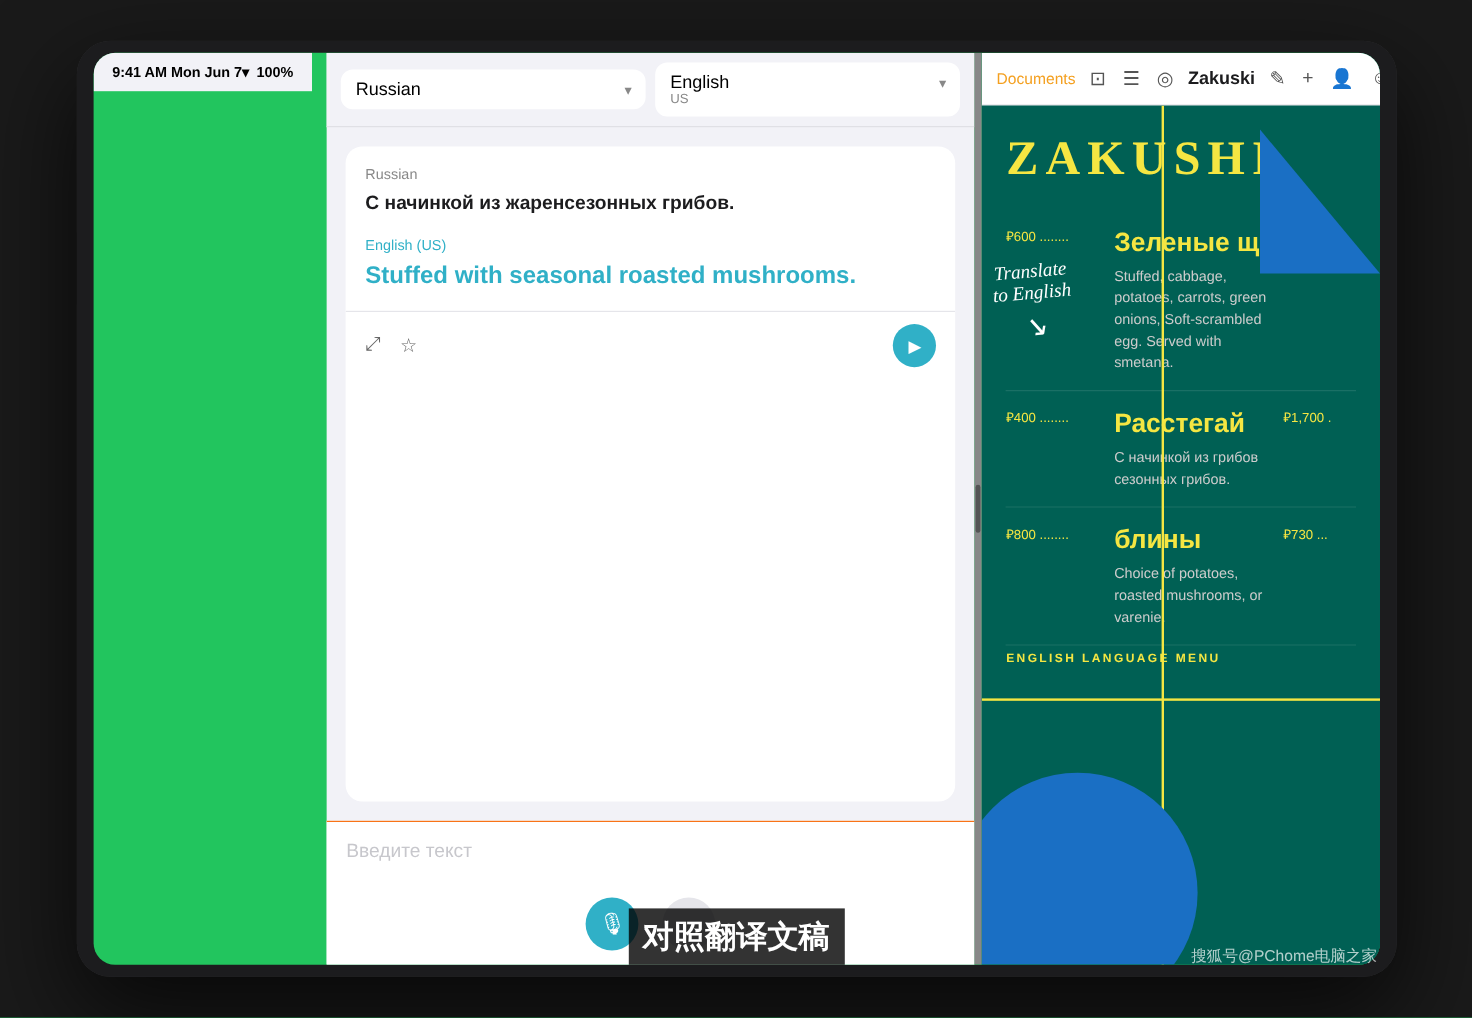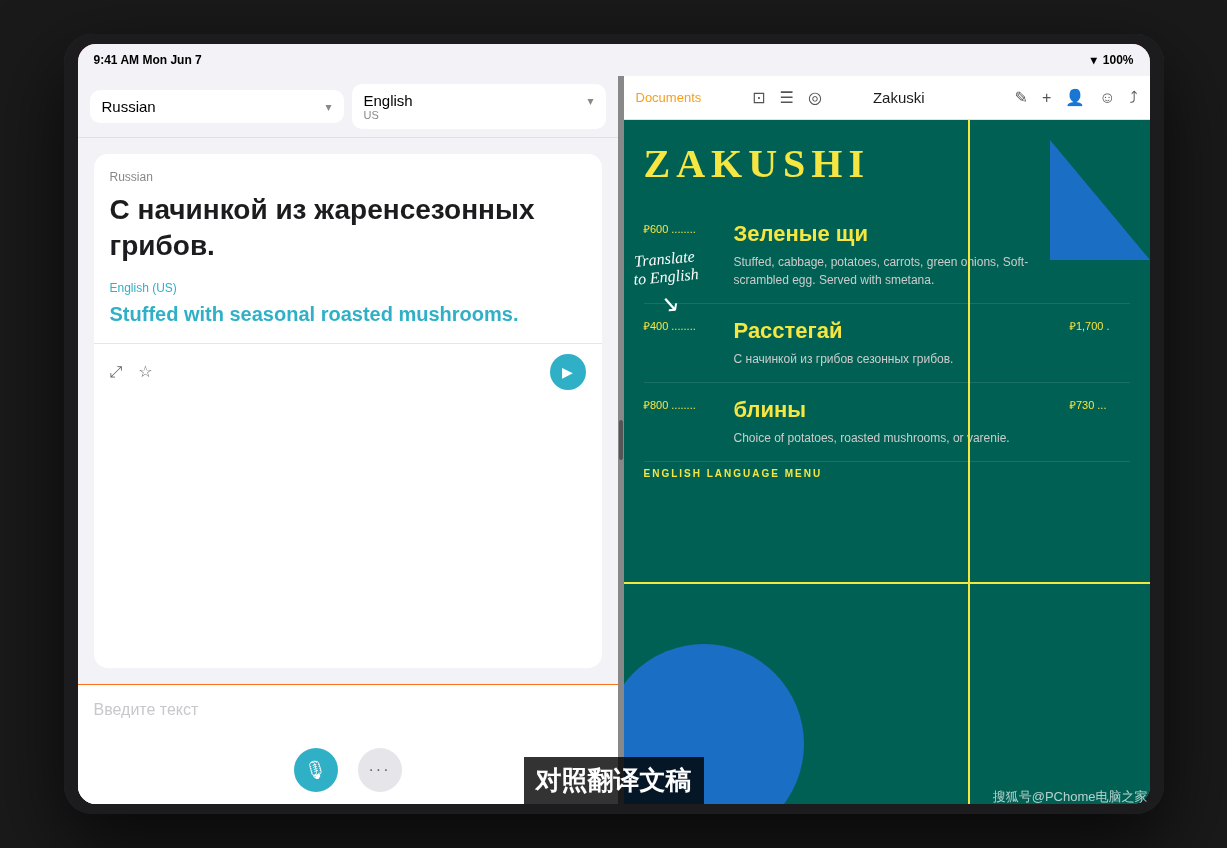"9:41 AM Mon Jun 7" .ipad-screen { background: #fca5a5 -> #22c55e; flex-direction: column -> row; gap: none -> 12px }
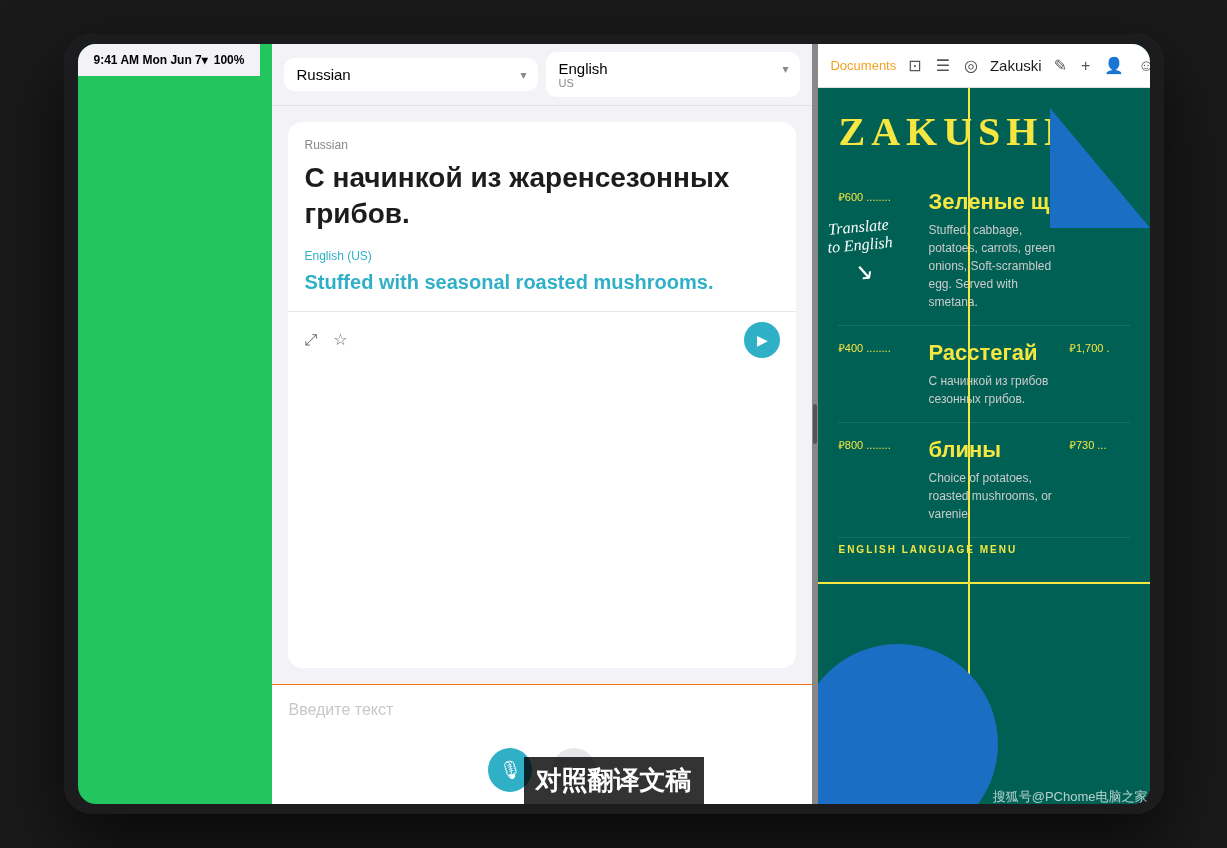"Zakuski" .doc-title { font-weight: 400 -> 700 }
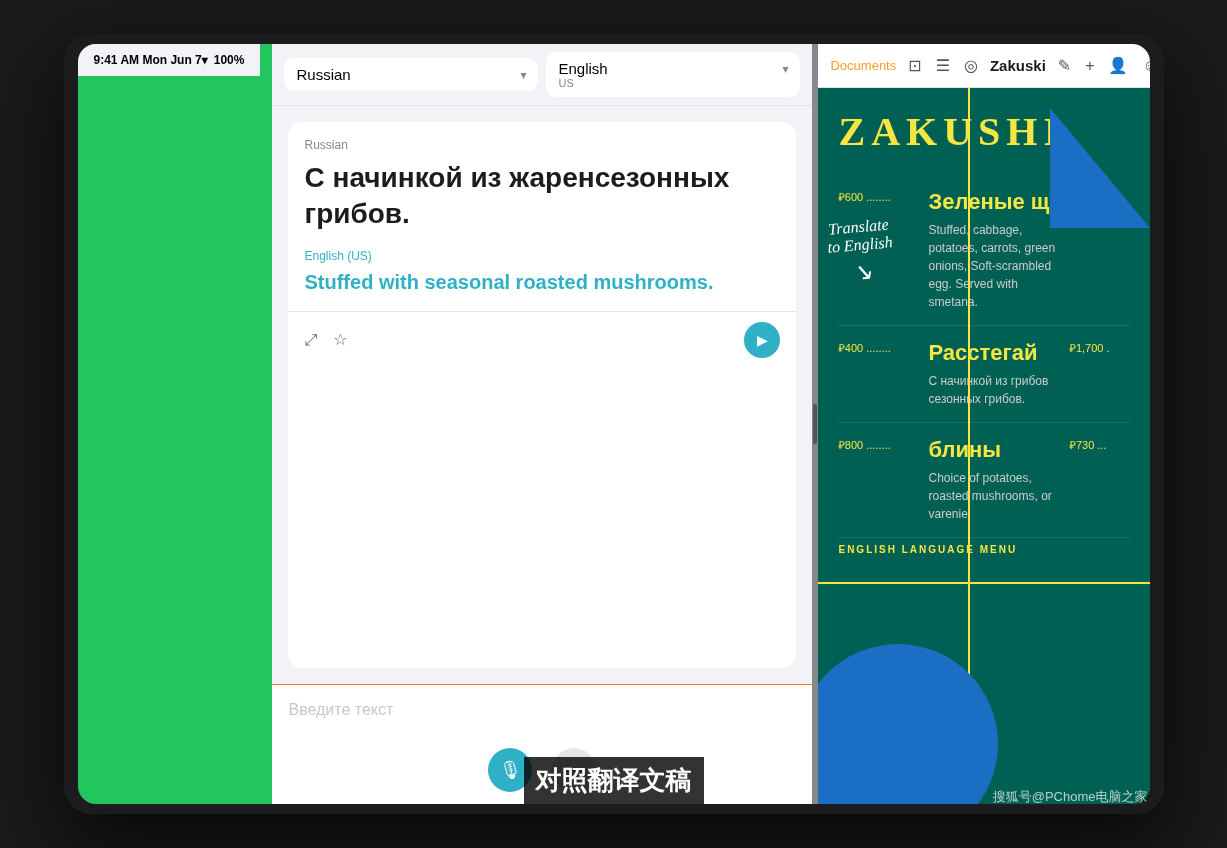"С начинкой из жаренсезонных грибов." .source-text { font-size: 28px -> 16px }
